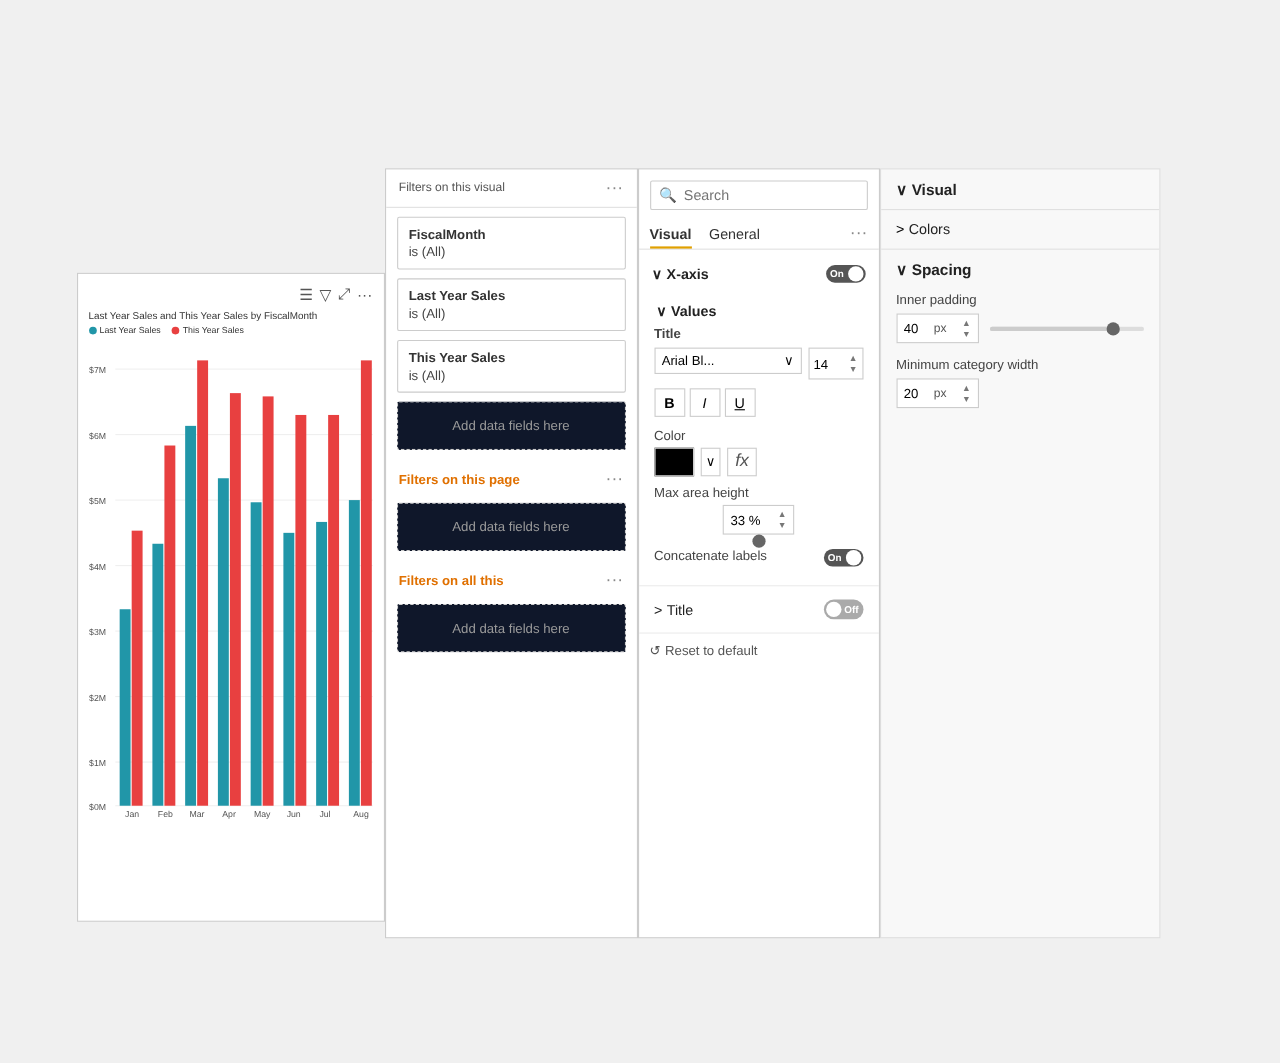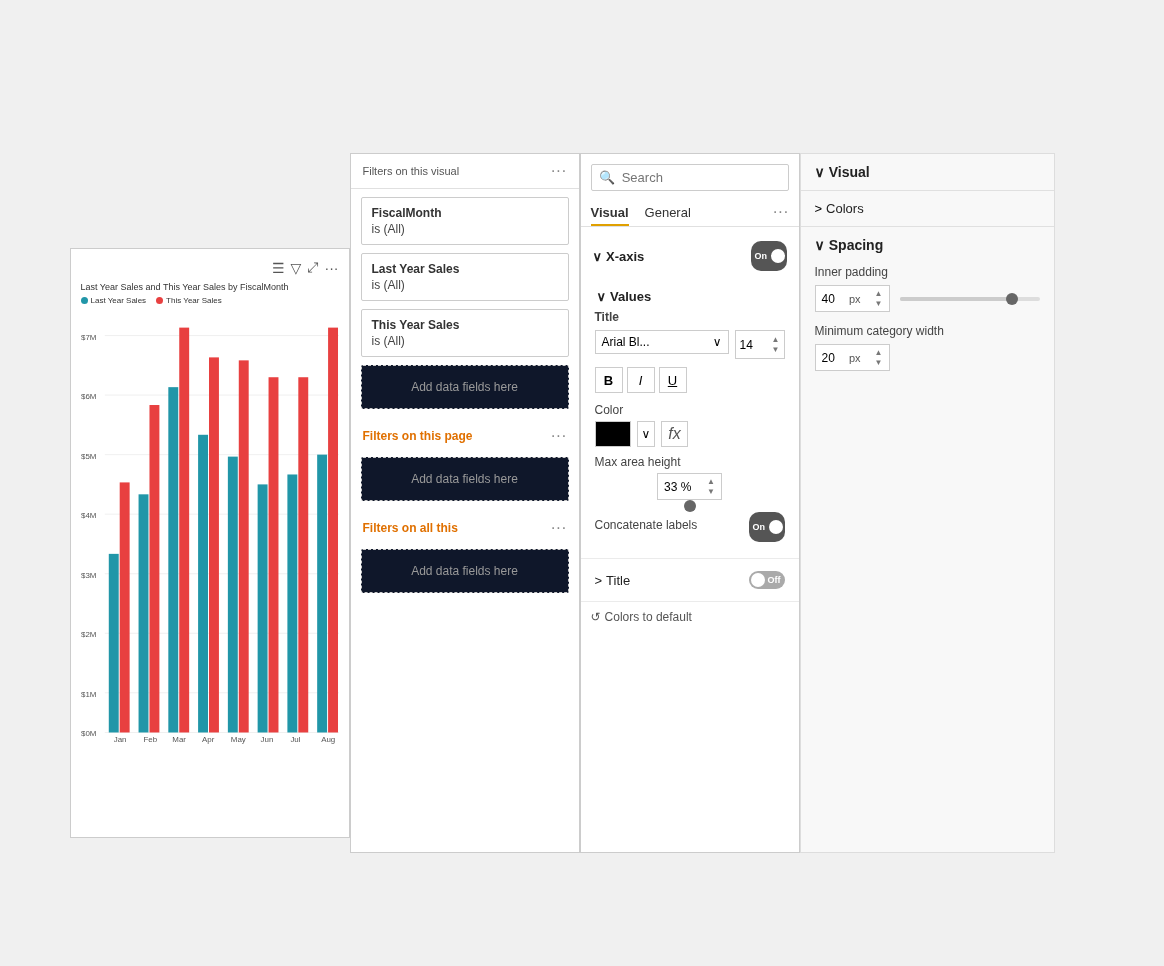"On" .toggle-on { height: 30px -> 16px }
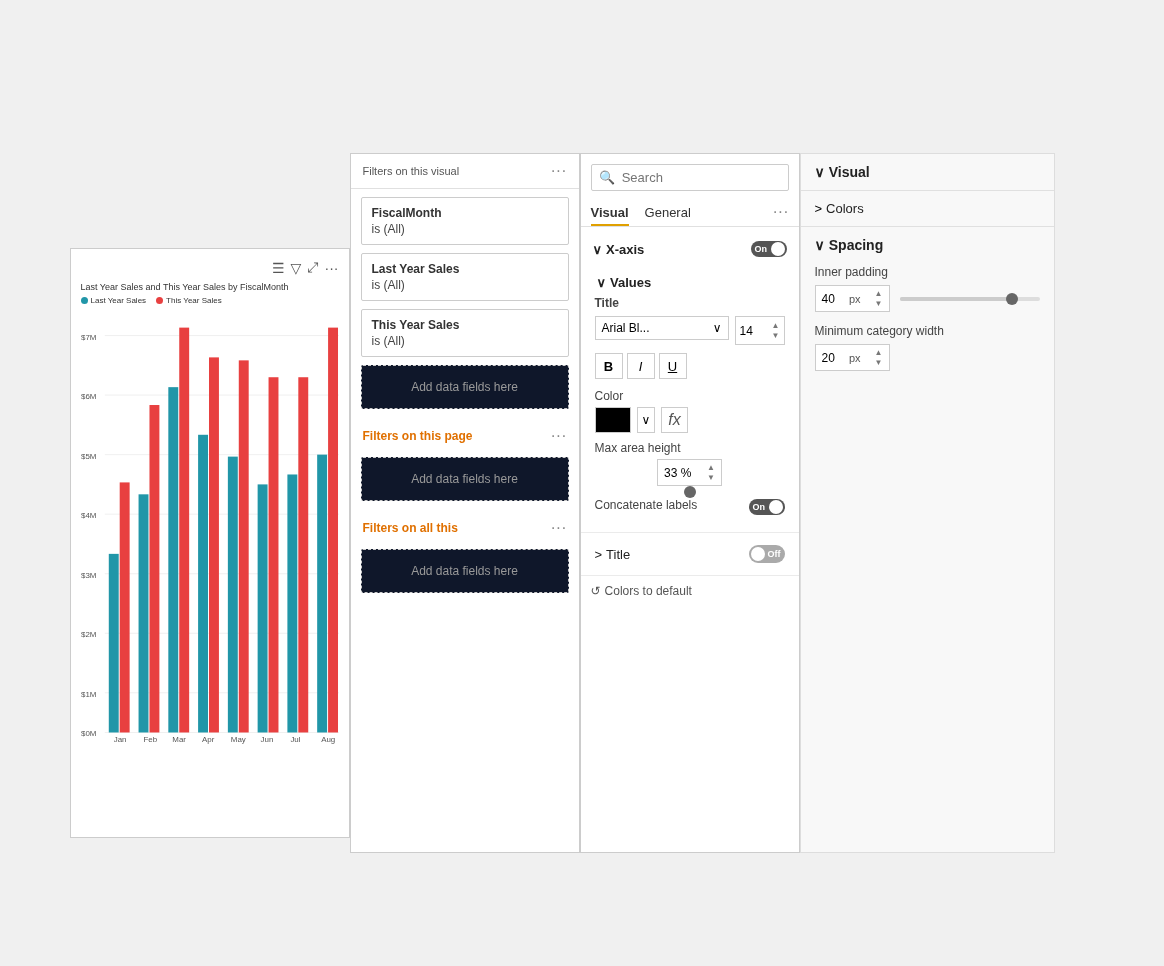"Colors to default" span { text: Colors -> Reset }
